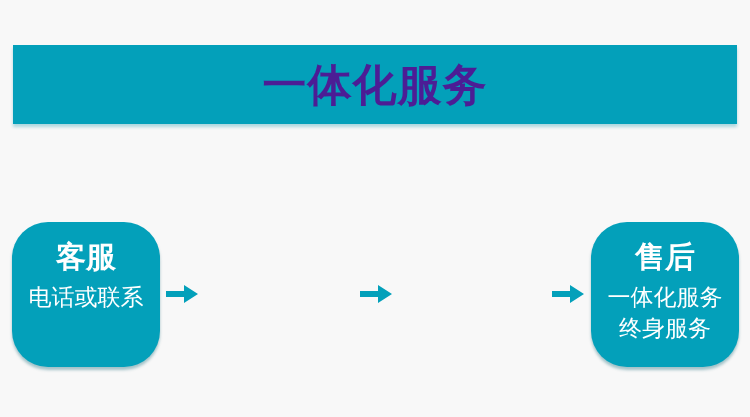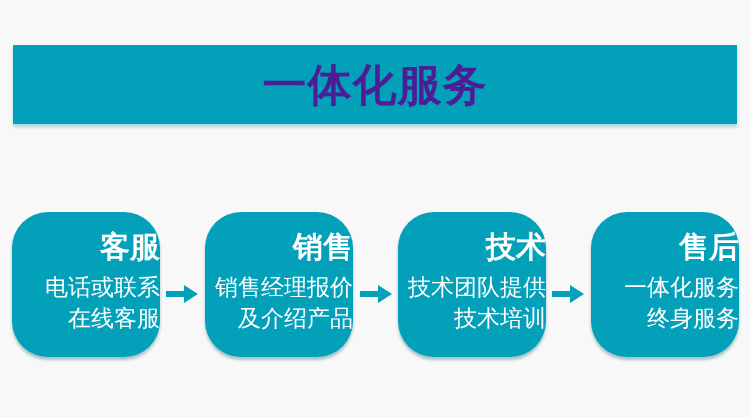"客服" .step { text-align: right -> center; top: 212px -> 222px }
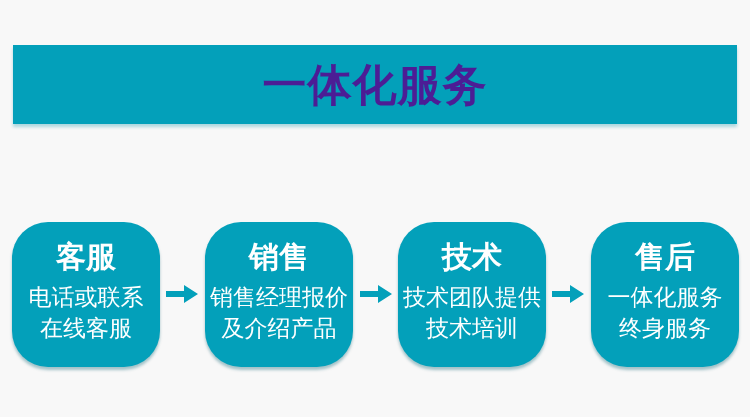"销售" div.step { html: <div> <div>销售</div> <div> <div>销售经理报价</div> <div>及介绍产品</div> </div> </div> -> none }
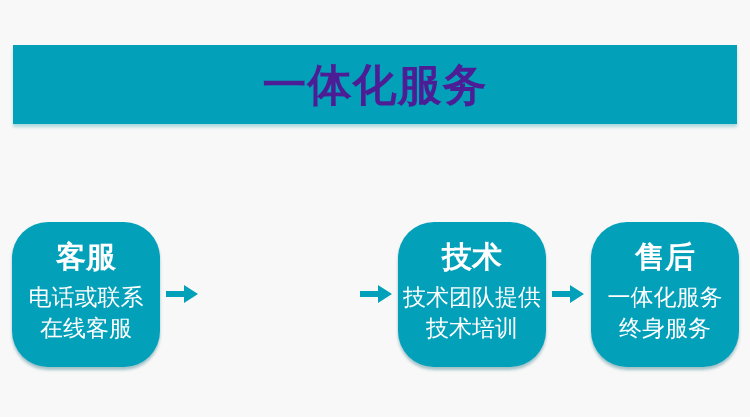"技术" div.step { html: <div> <div>技术</div> <div> <div>技术团队提供</div> <div>技术培训</div> </div> </div> -> none }
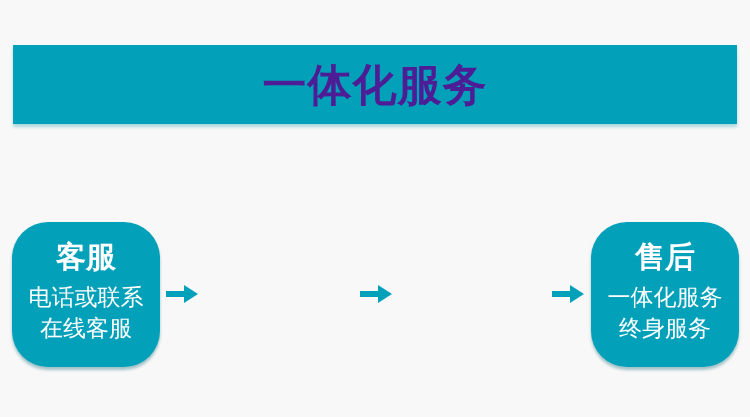"在线客服" div { html: <div>在线客服</div> -> none }
